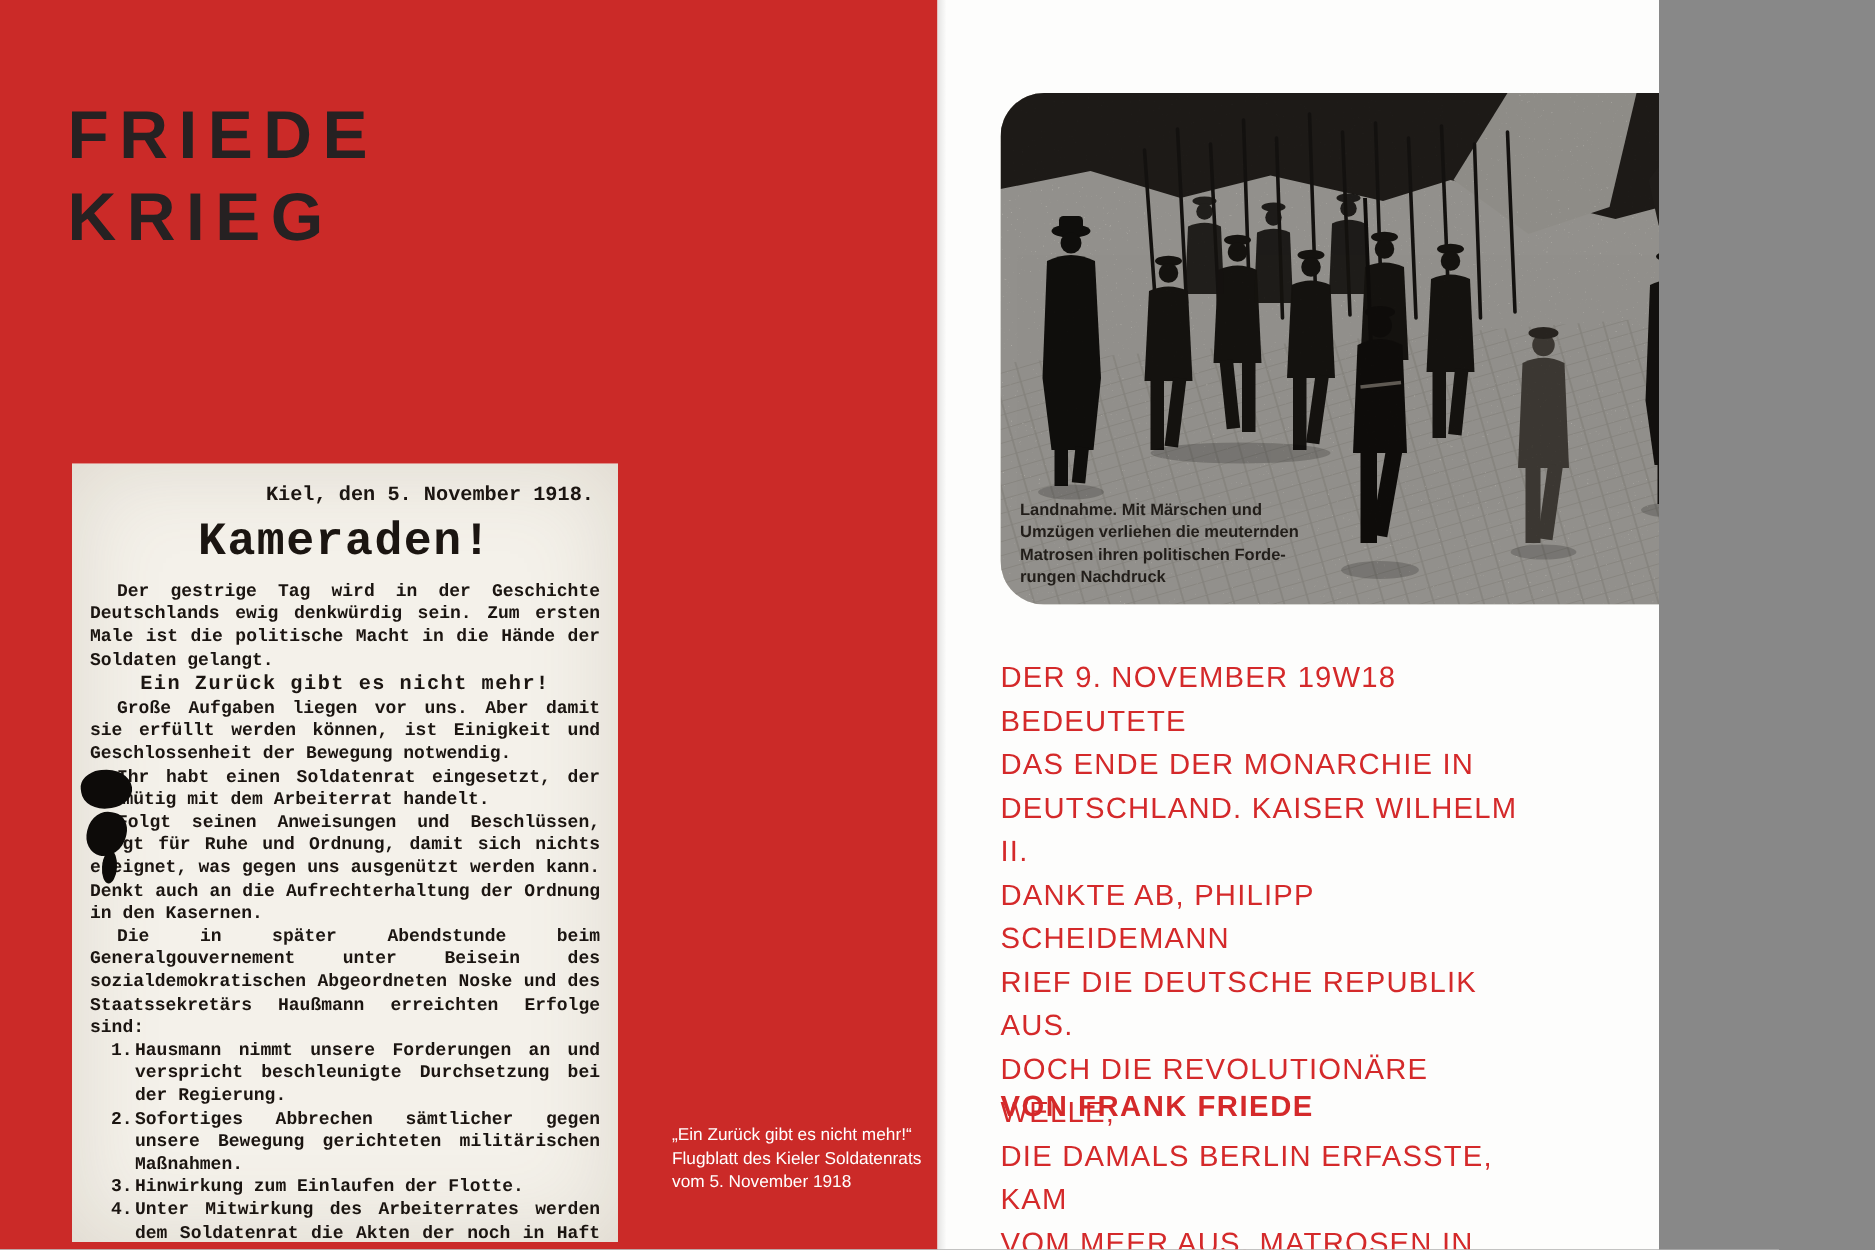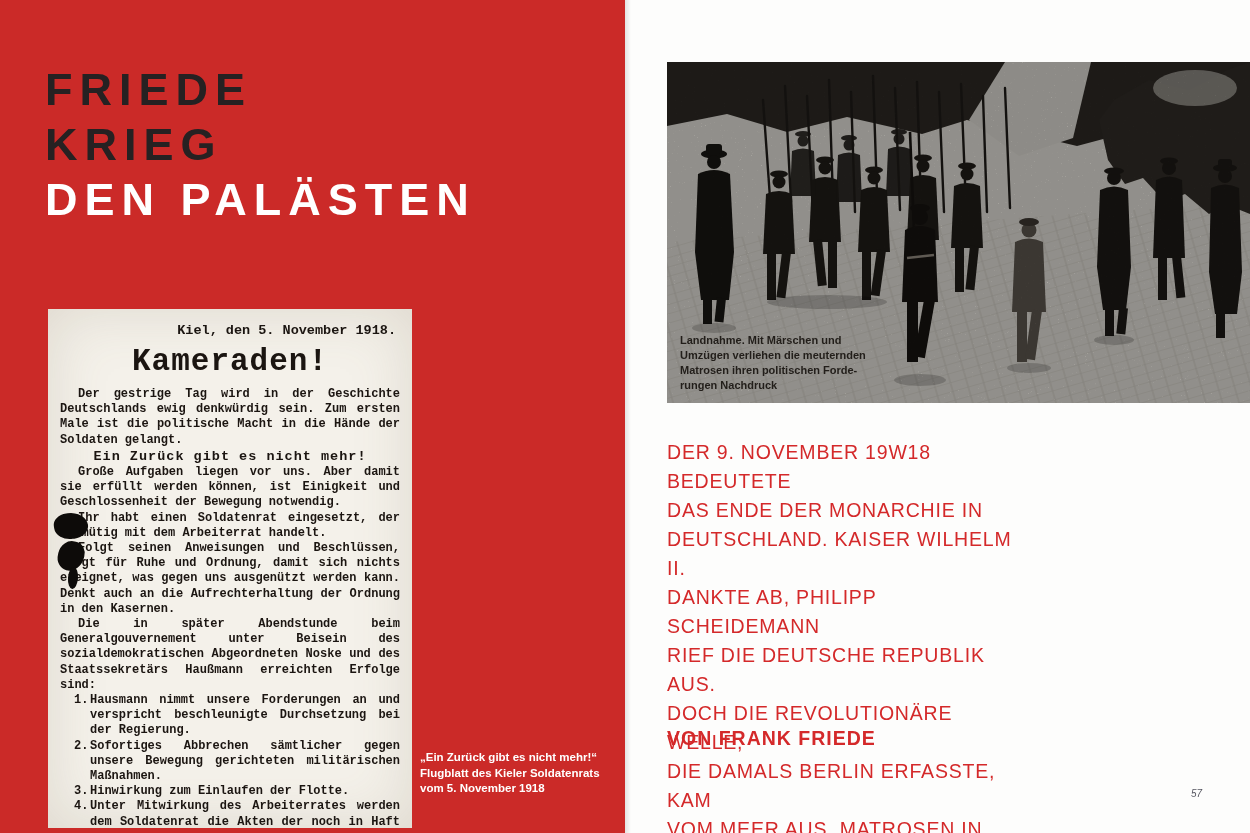"FRIEDE" .spread { width: 1250px -> 1106px }
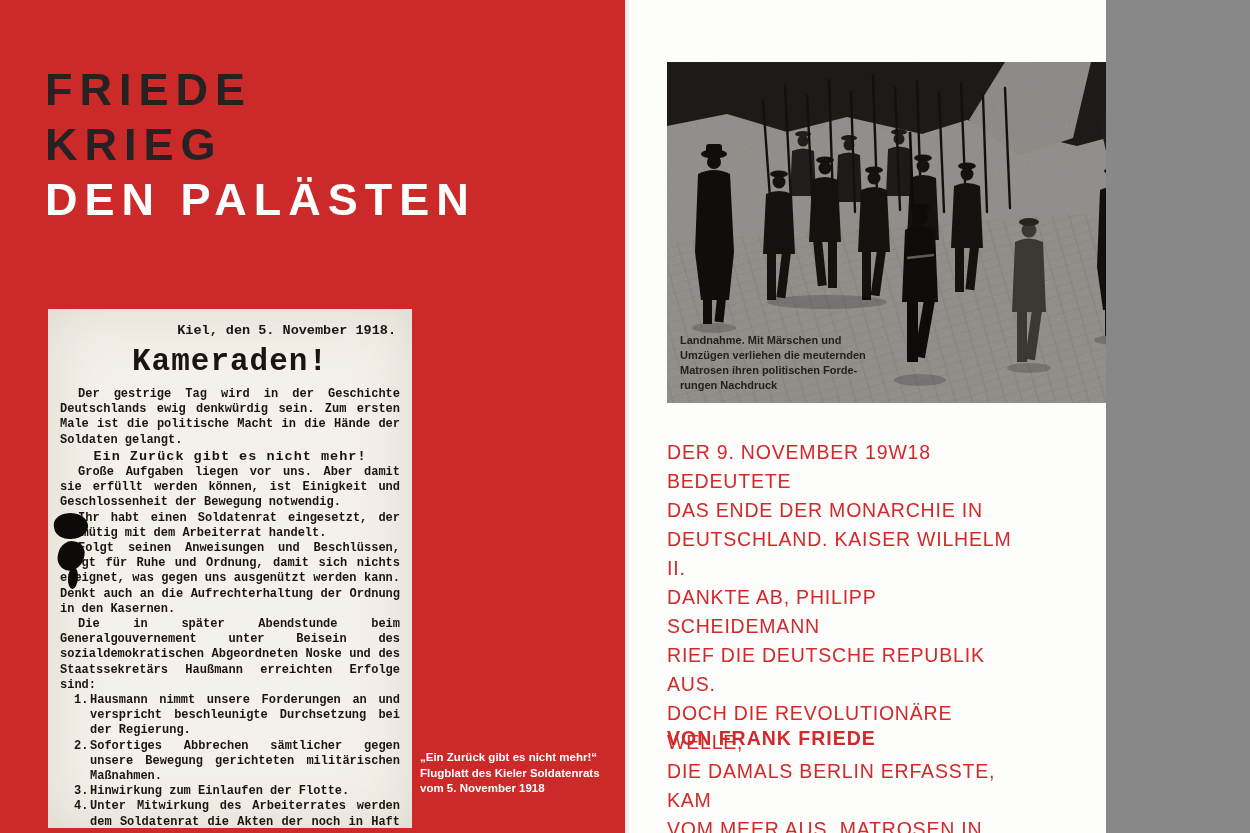"DEN PALÄSTEN" span.hl-light { html: <span>DEN PALÄSTEN</span> -> none }
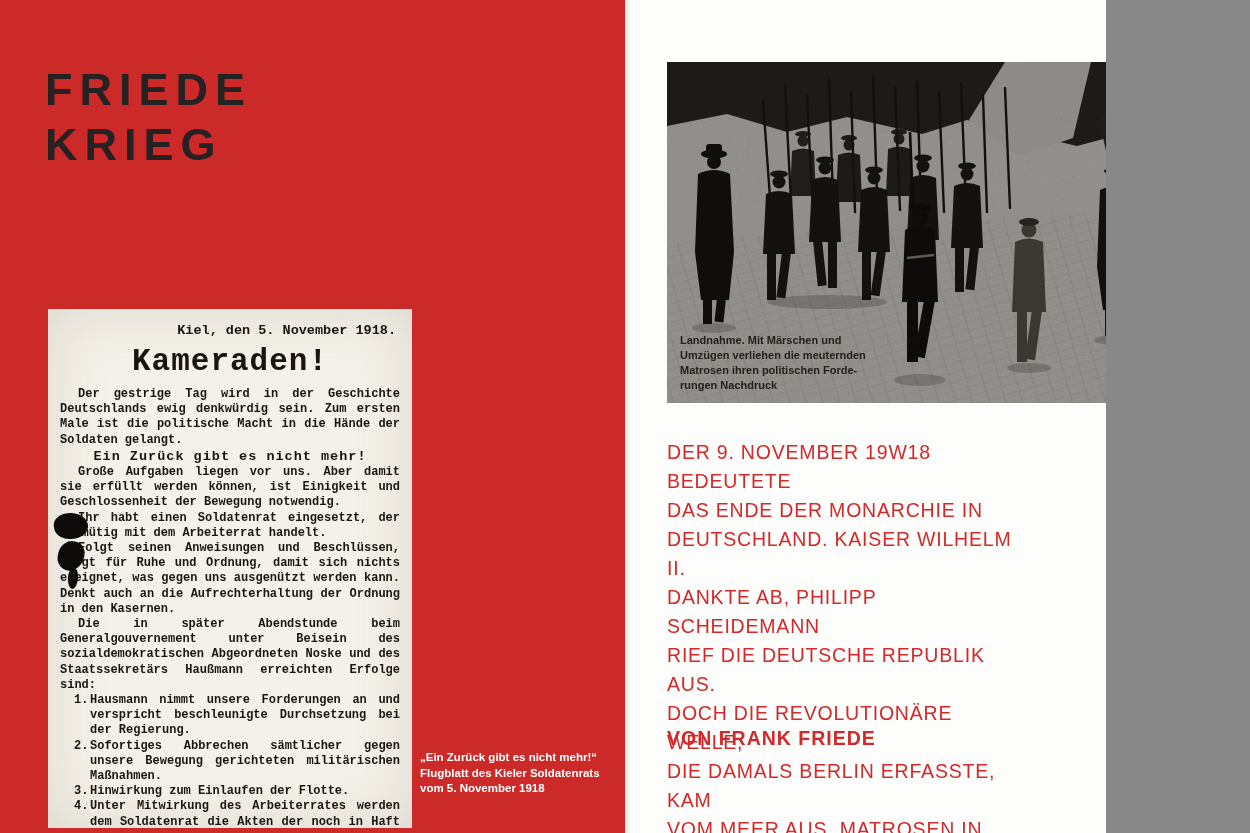"Landnahme. Mit Märschen und" .photo { border-radius: none -> 29px }
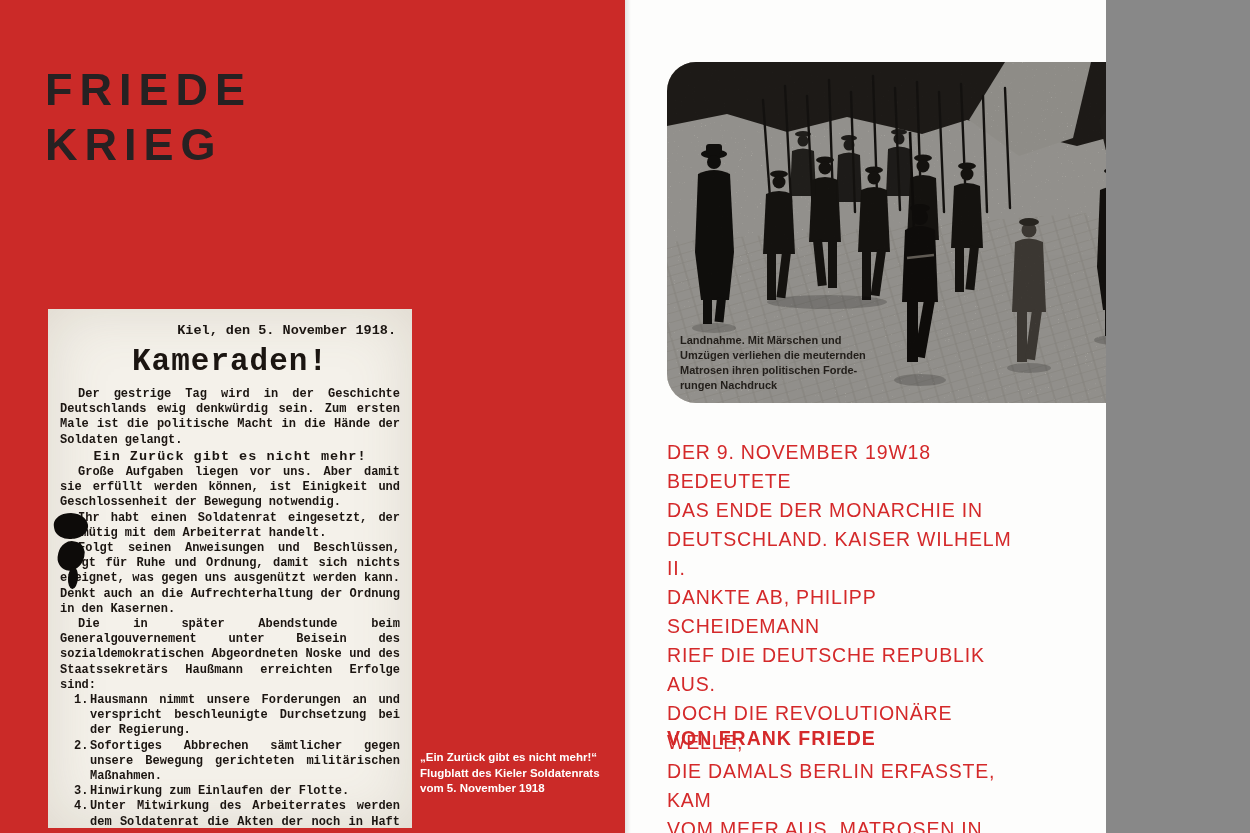"„Ein Zurück gibt es nicht" .leaflet-caption { font-weight: bold -> normal; left: 420px -> 448px }
